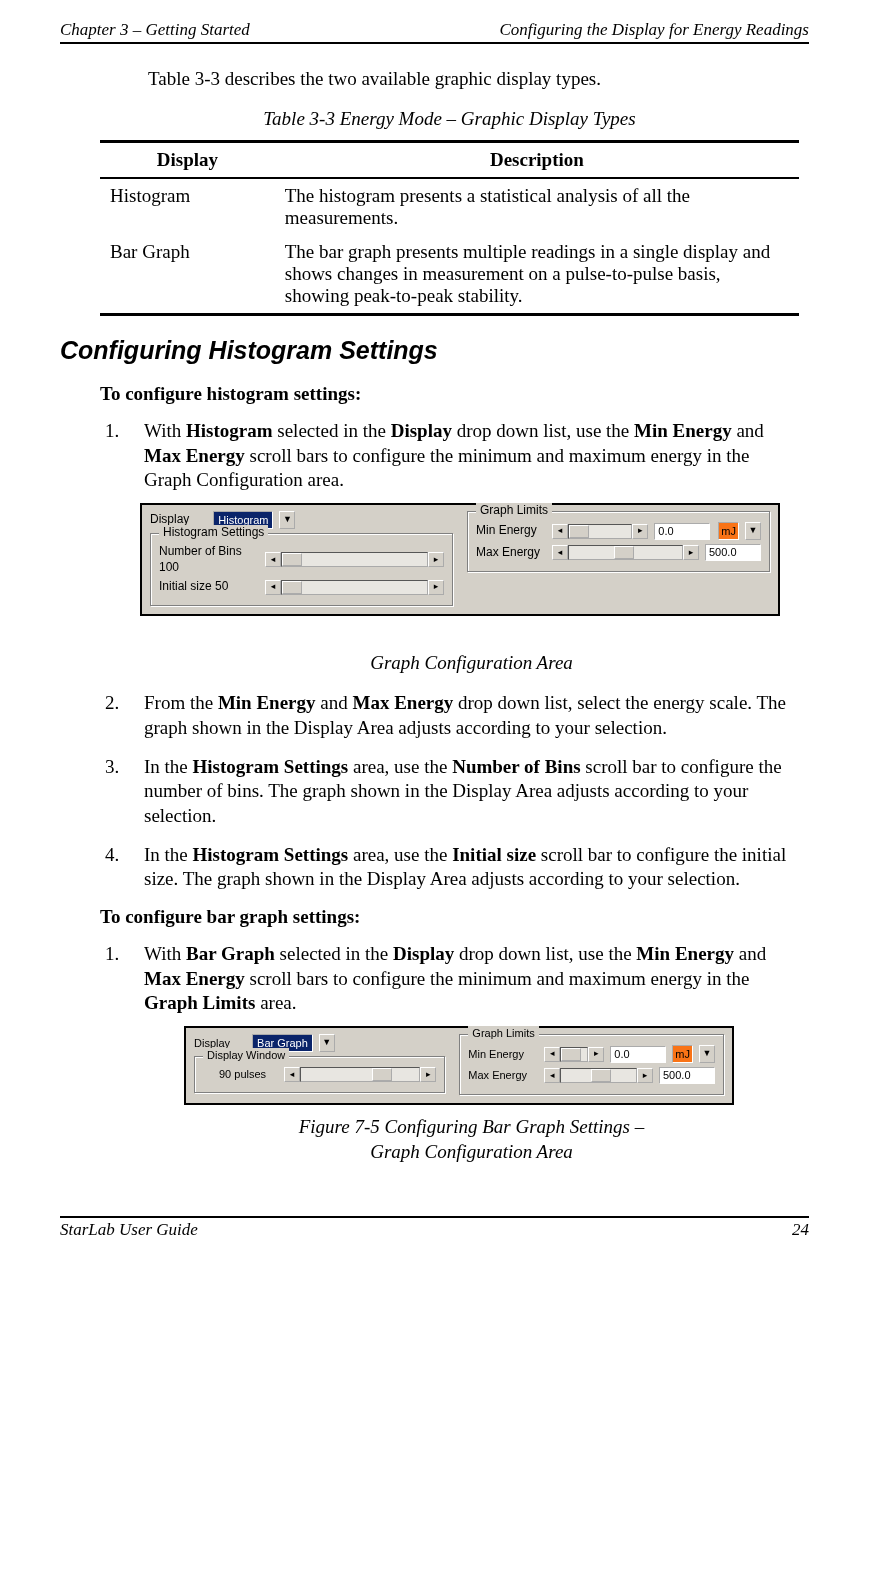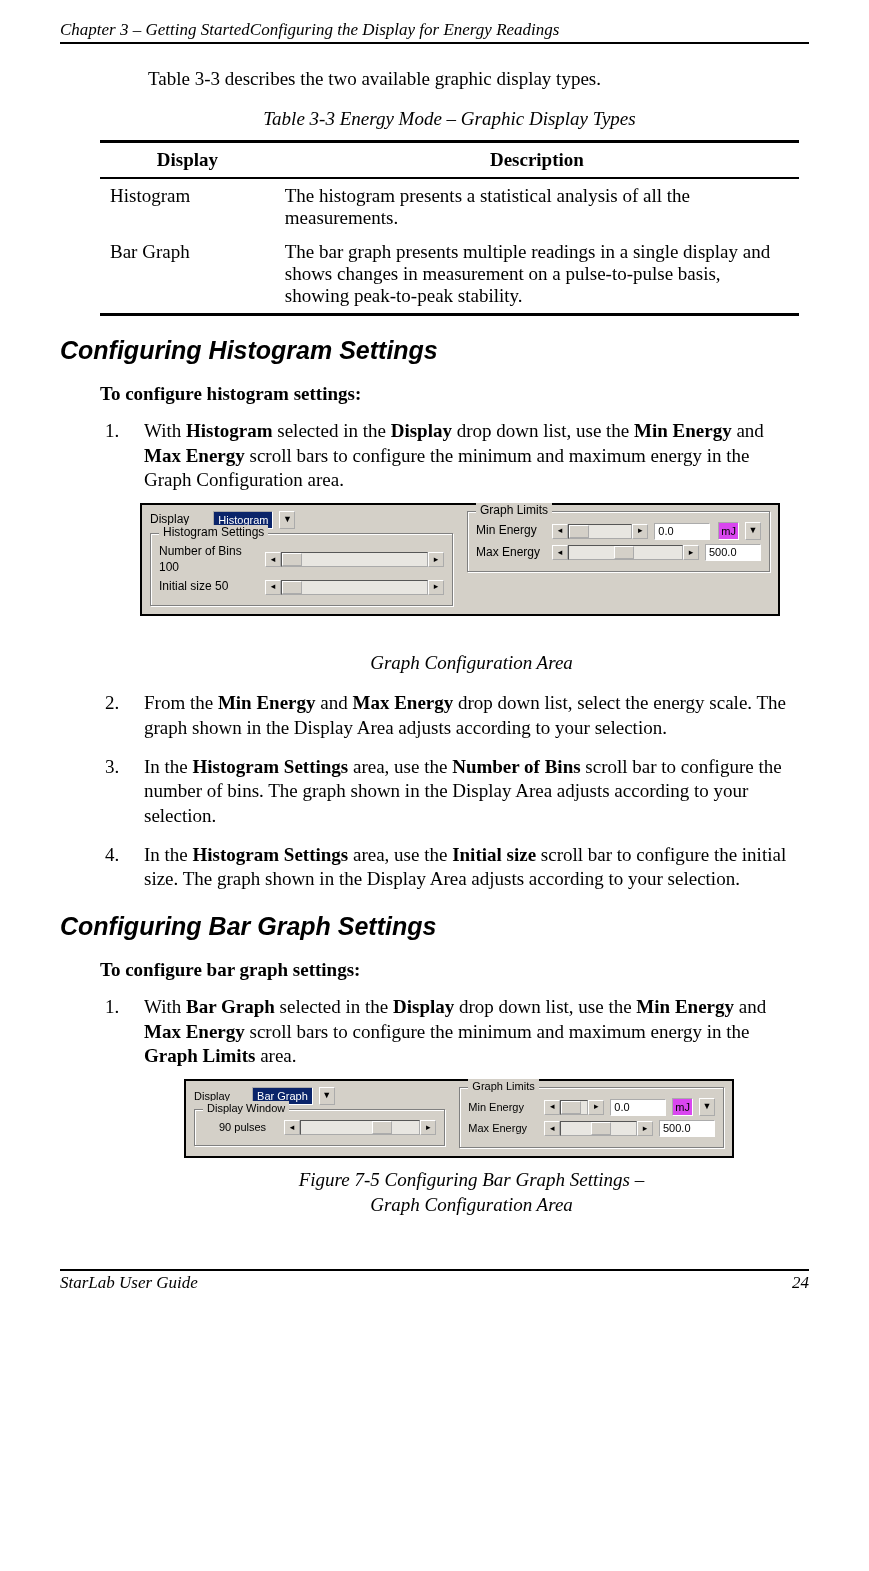"Chapter 3 – Getting Started" .header-row { justify-content: none -> space-between }
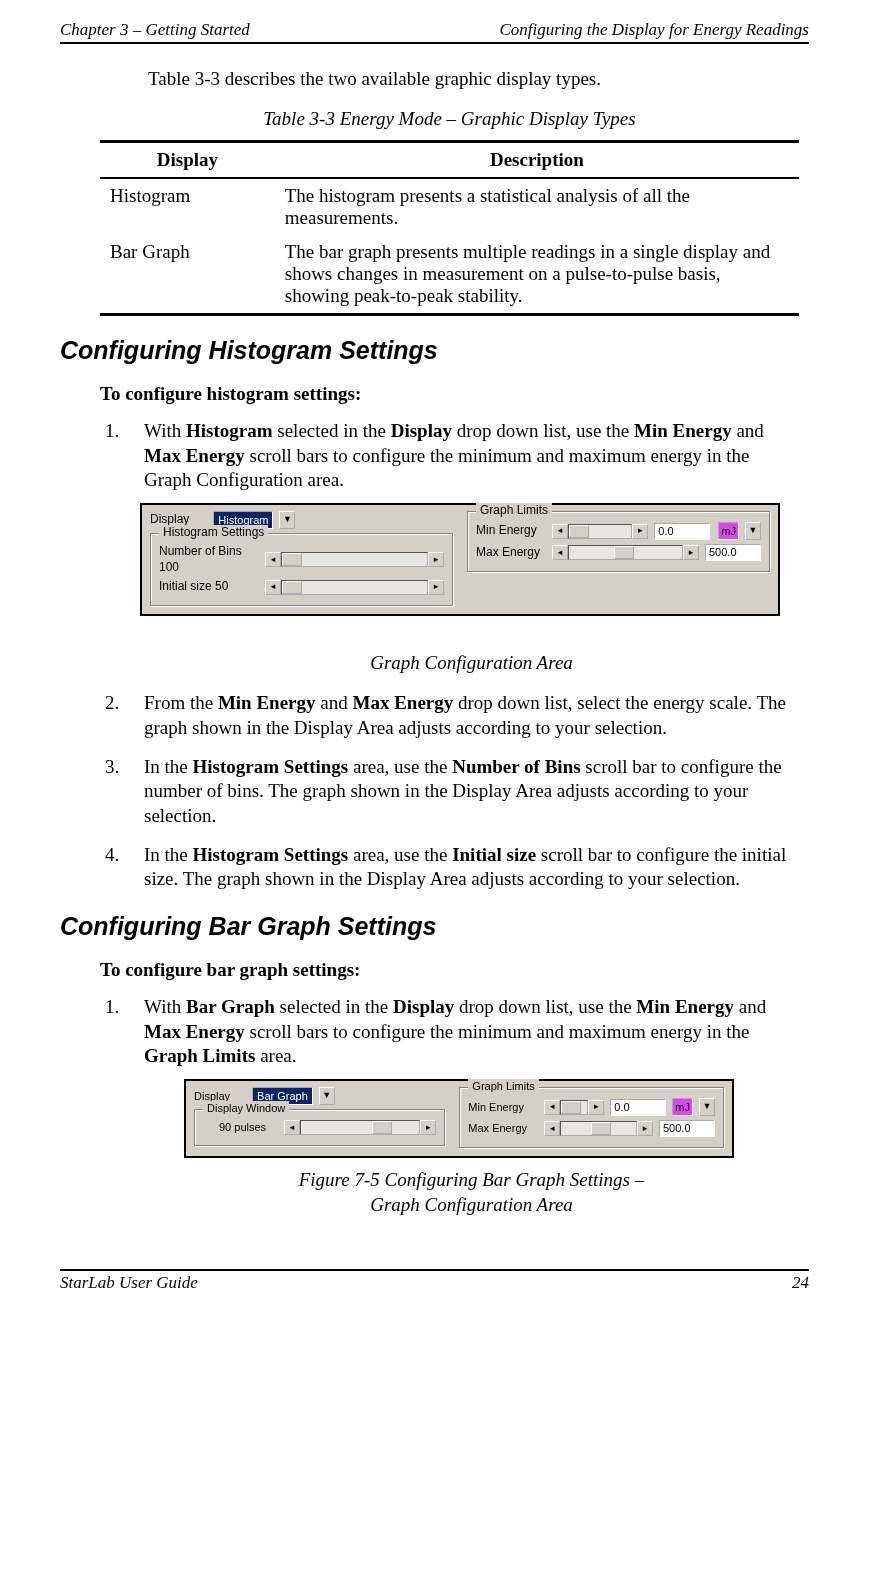"mJ" .dd { background: #d946ef -> #f97316 }
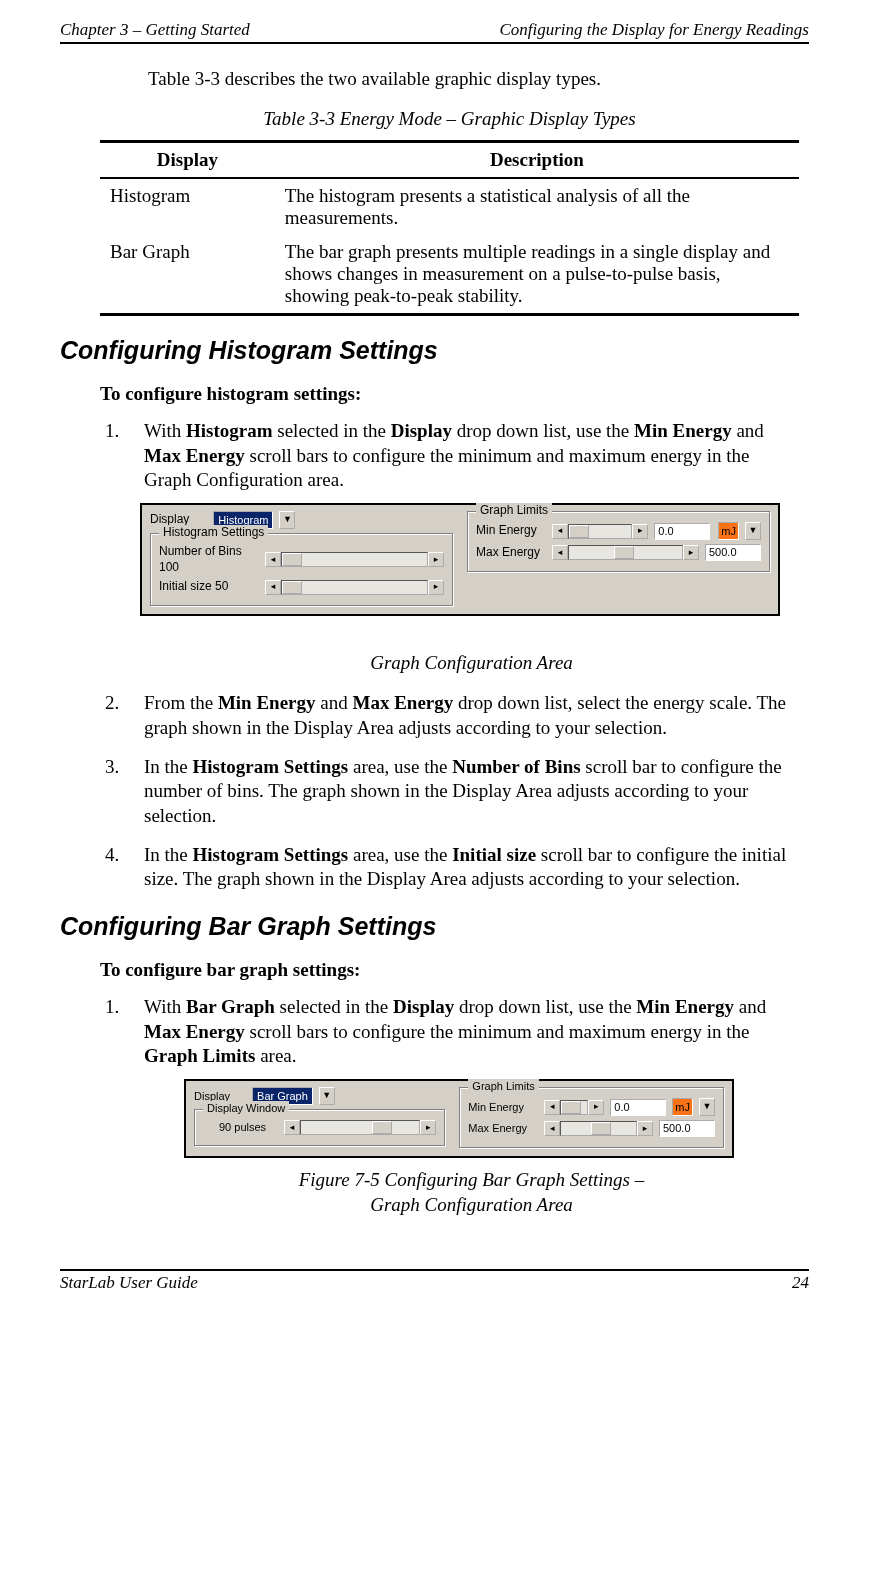"Configuring Bar Graph Settings" div.section-h { html: <div>Configuring Bar Graph Settings</div> -> none }
